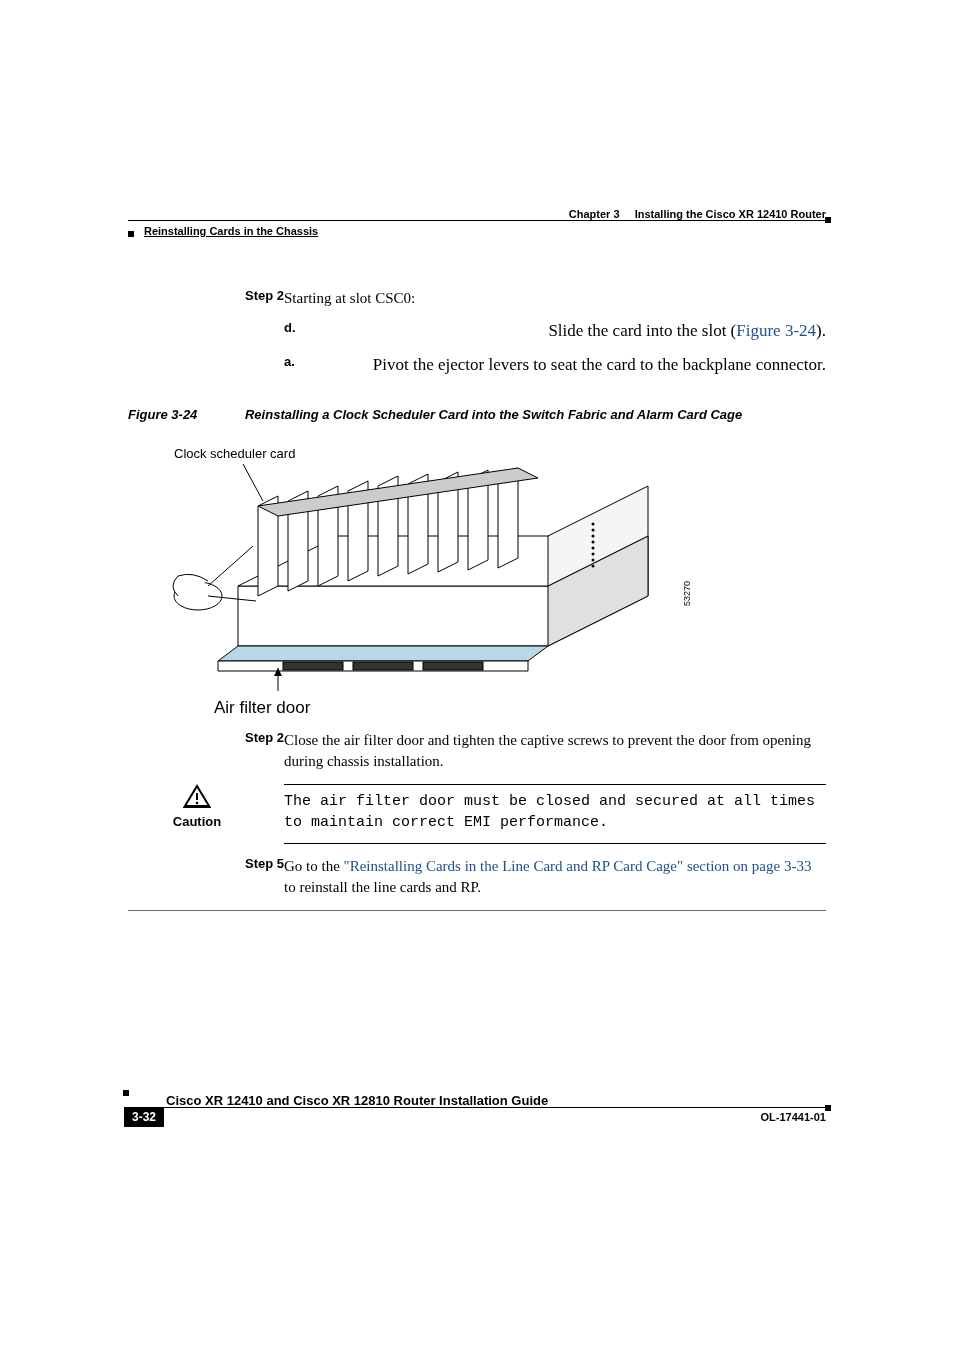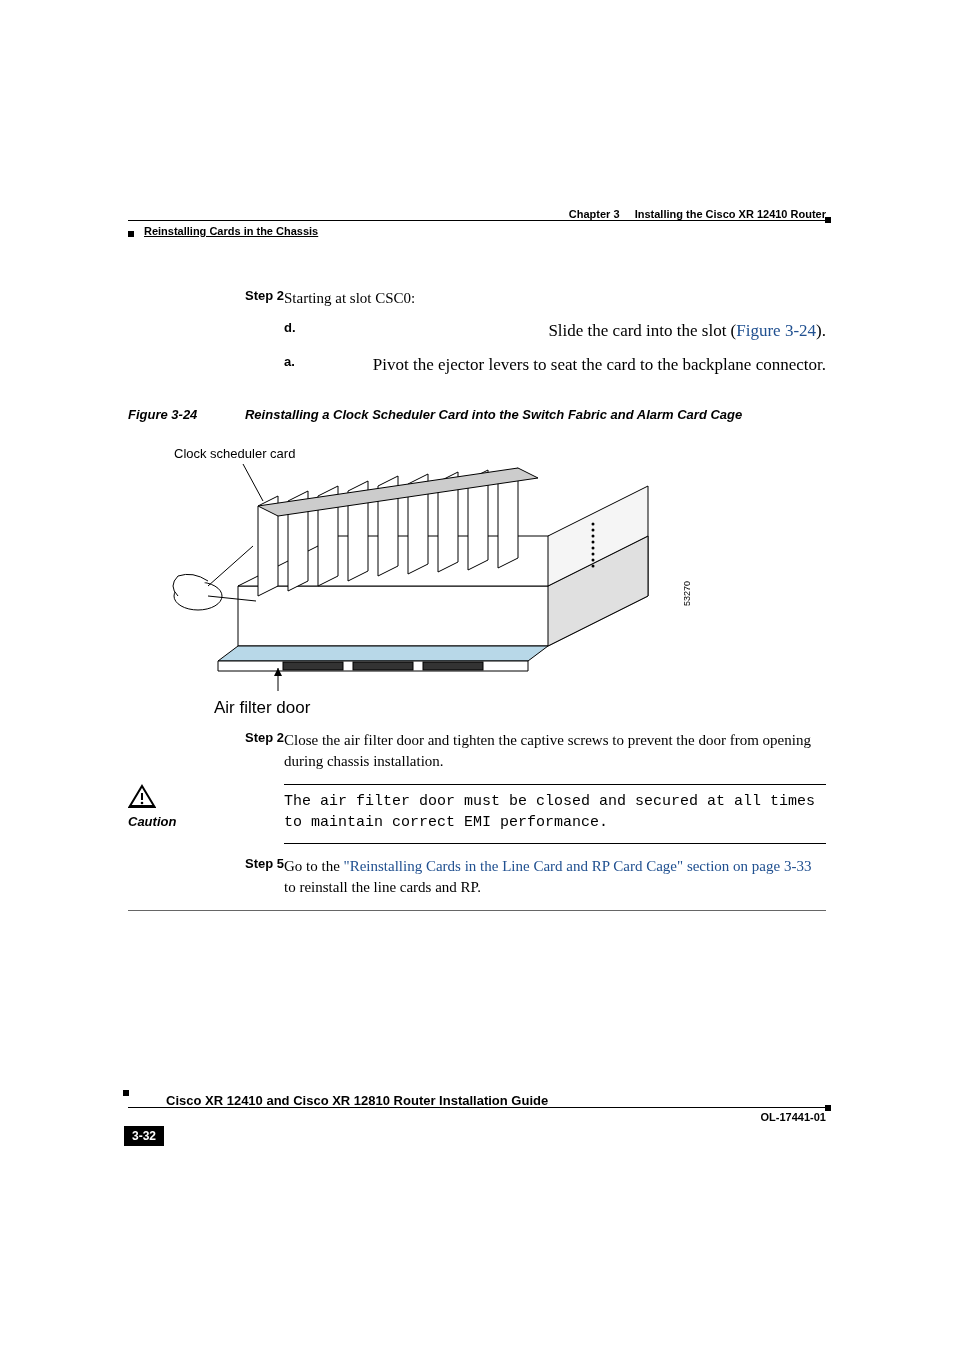"Caution" .caution-left { font-style: italic -> none; text-align: left -> center }
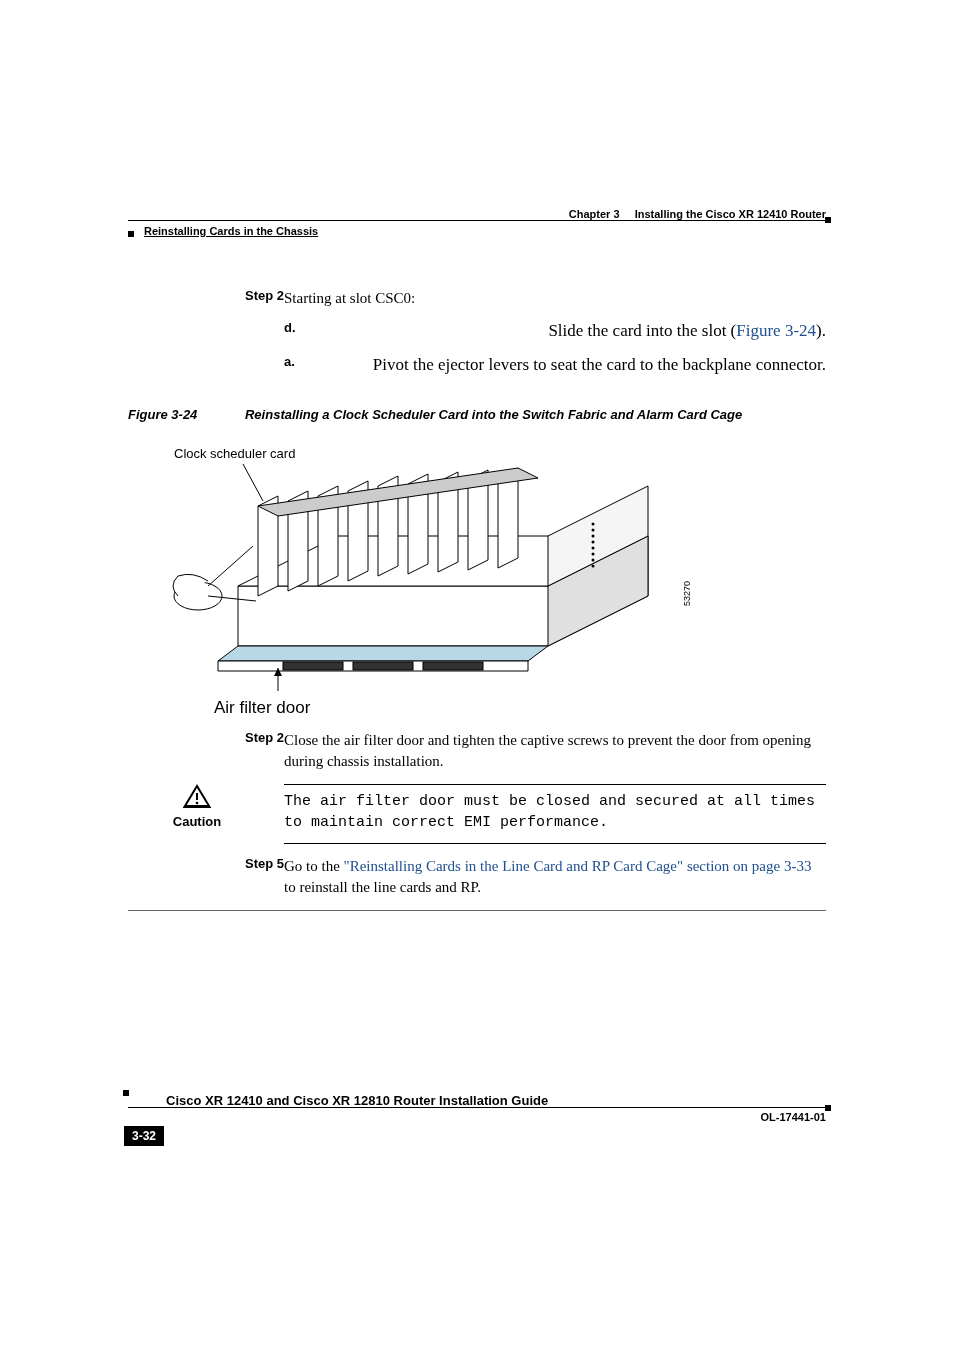"3-32" .page-num-box { margin-top: 19px -> none }
